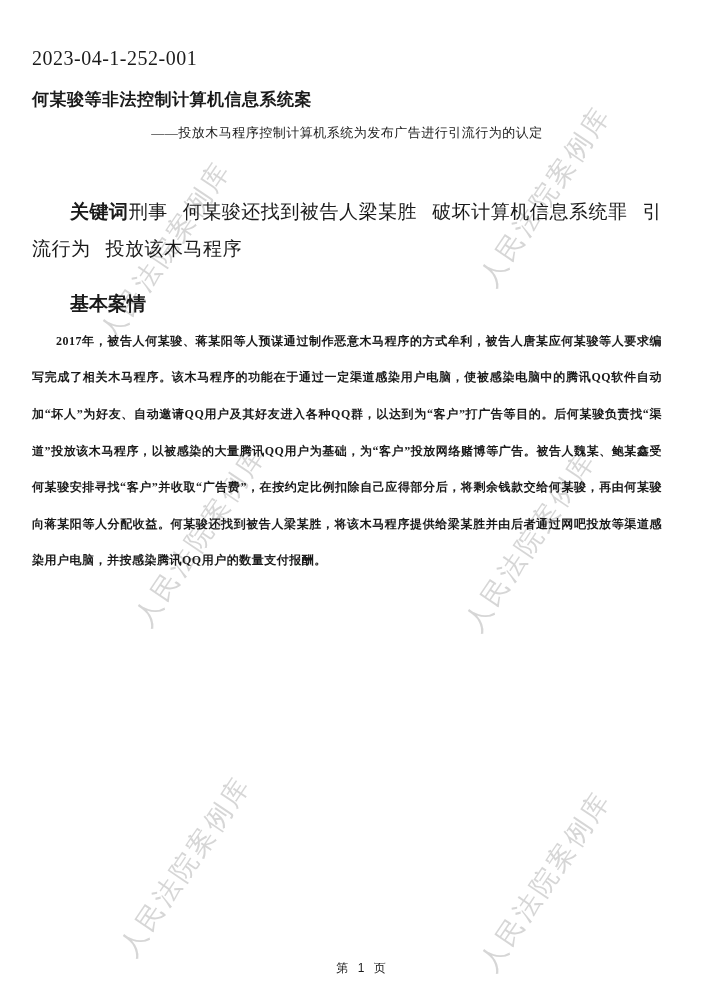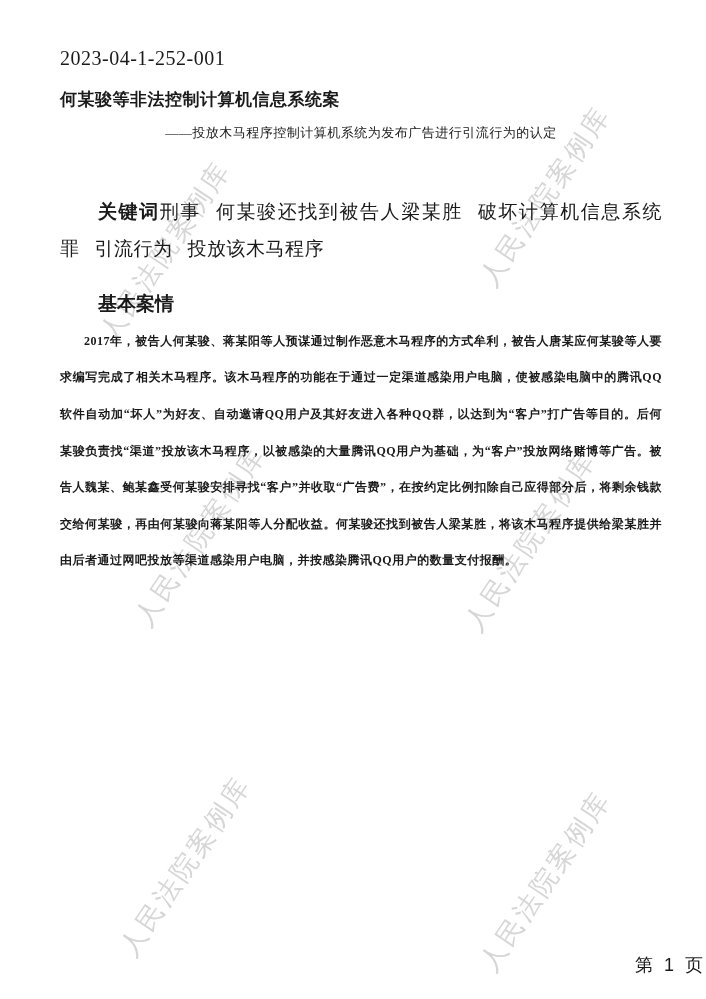"2023-04-1-252-001" .doc { padding: 46px 44px 0 60px -> 46px 44px 0 32px }
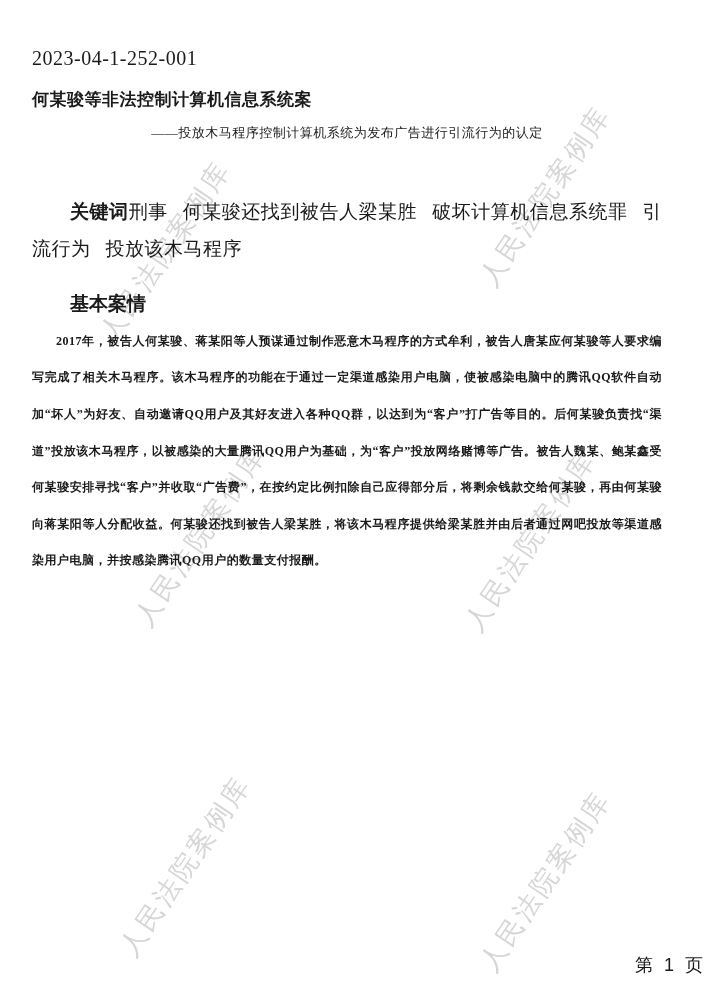"第 1 页" .footer { font-size: 18px -> 12px; text-align: right -> center }
